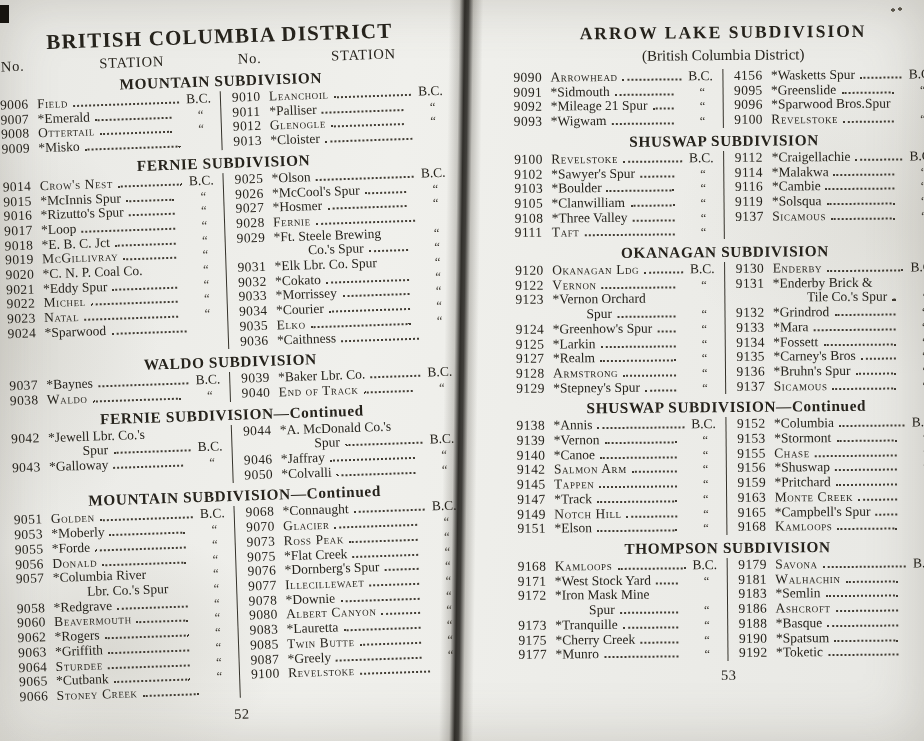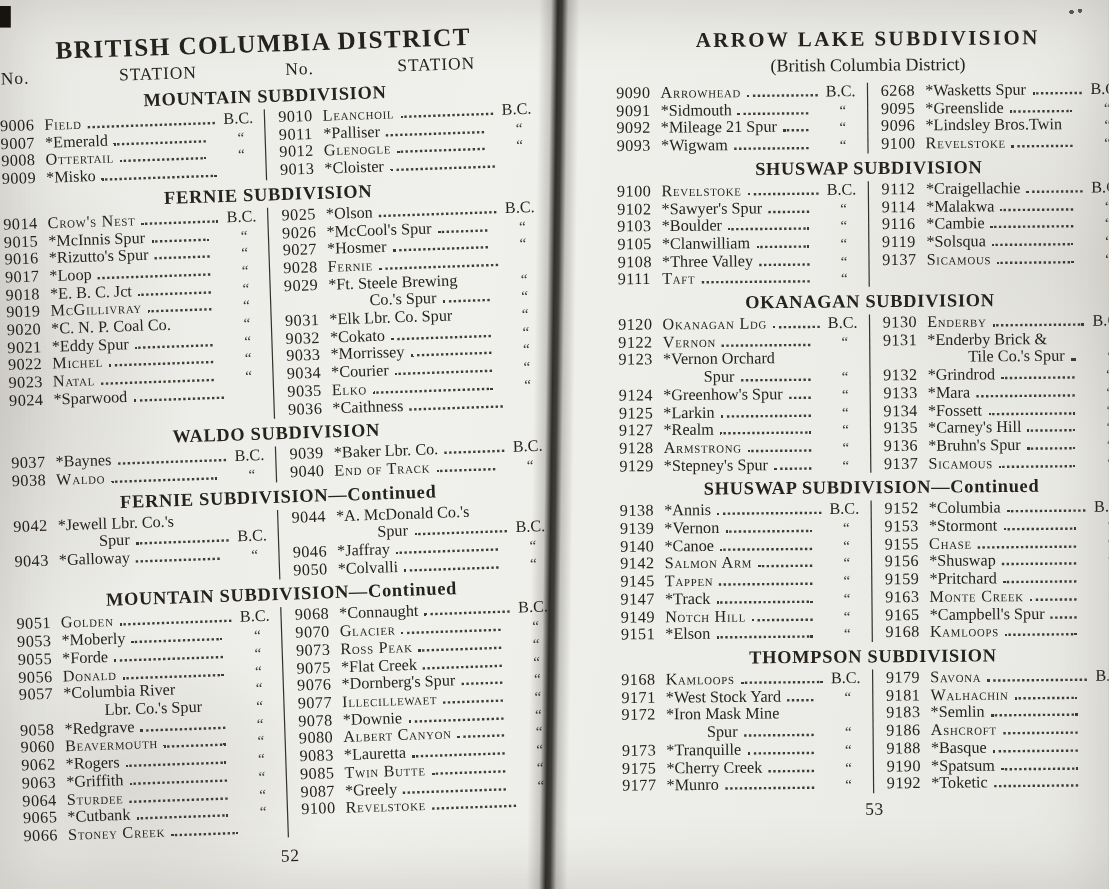"6268" span.no { text: 6268 -> 4156 }
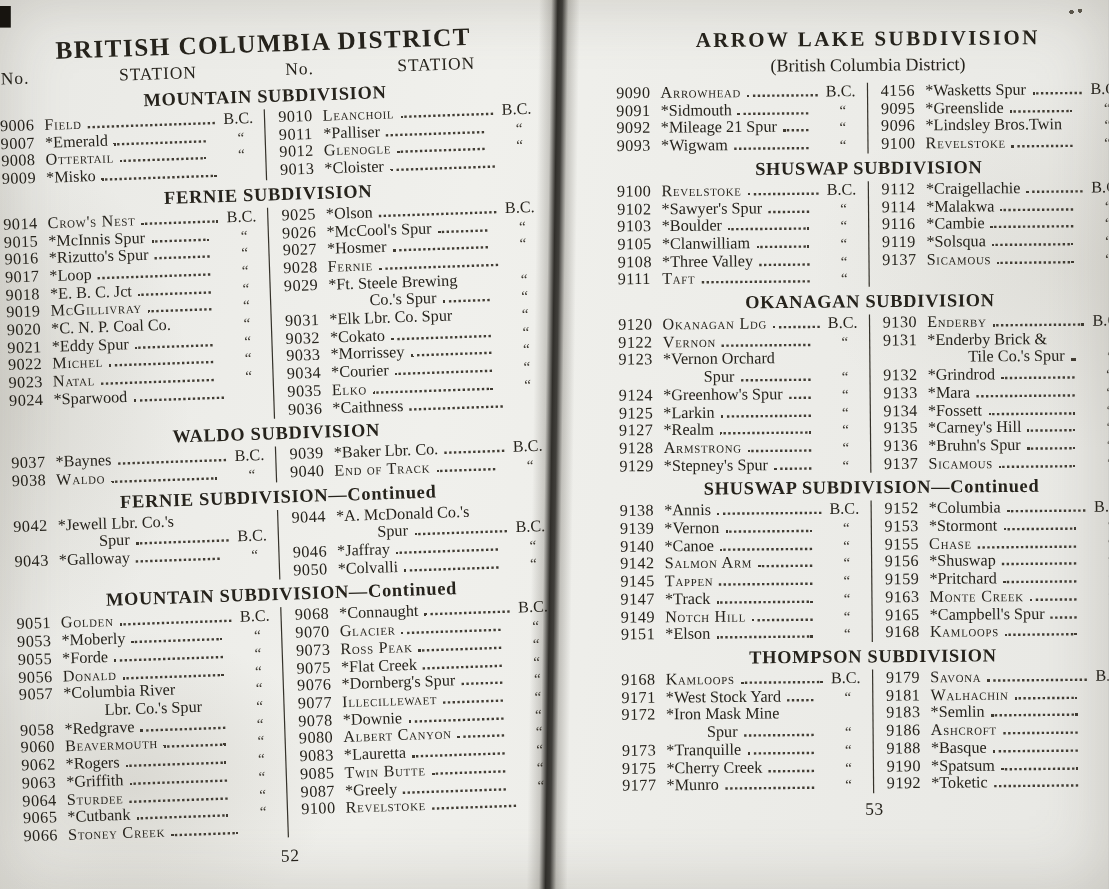"*Lindsley Bros.Twin" span.nm { text: Lindsley Bros.Twin -> Sparwood Bros.Spur }
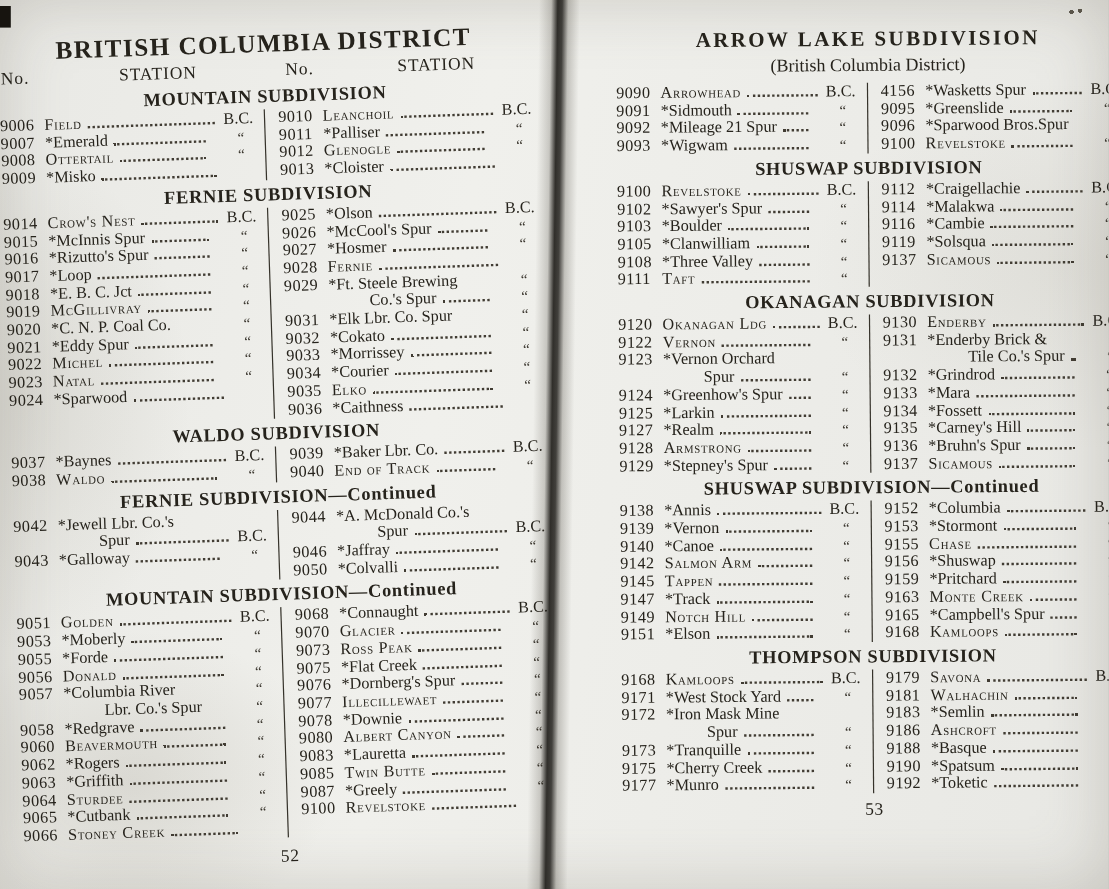"*Carney's Hill" span.nm { text: Hill -> Bros }
